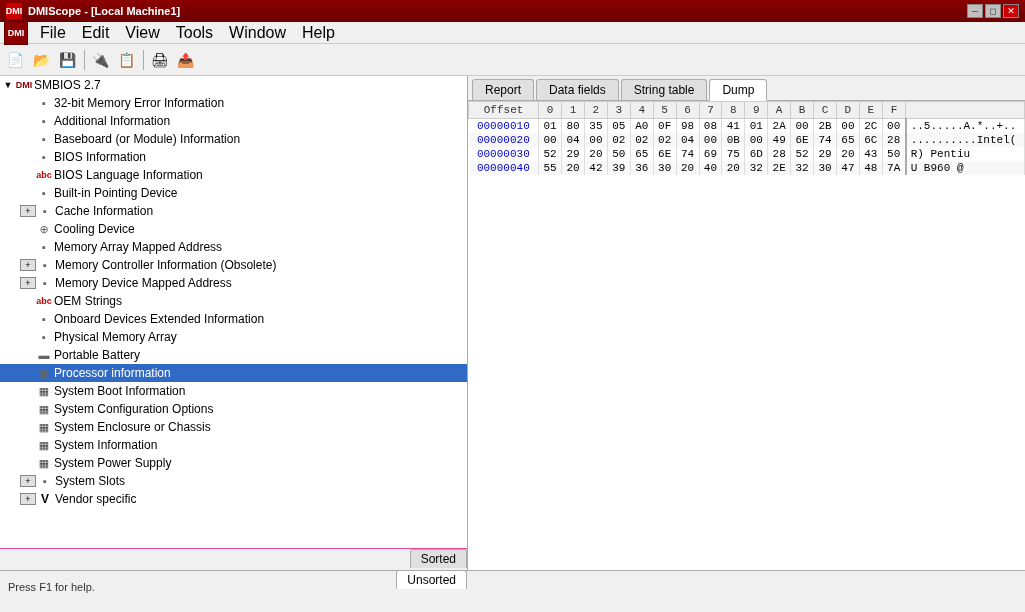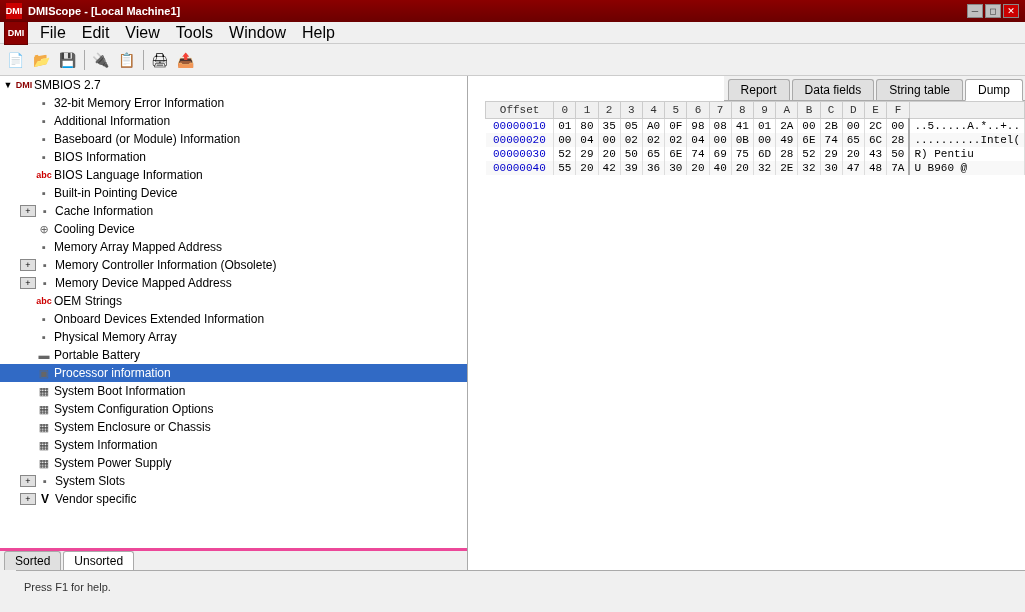"Report" .right-panel { align-items: flex-end -> none }
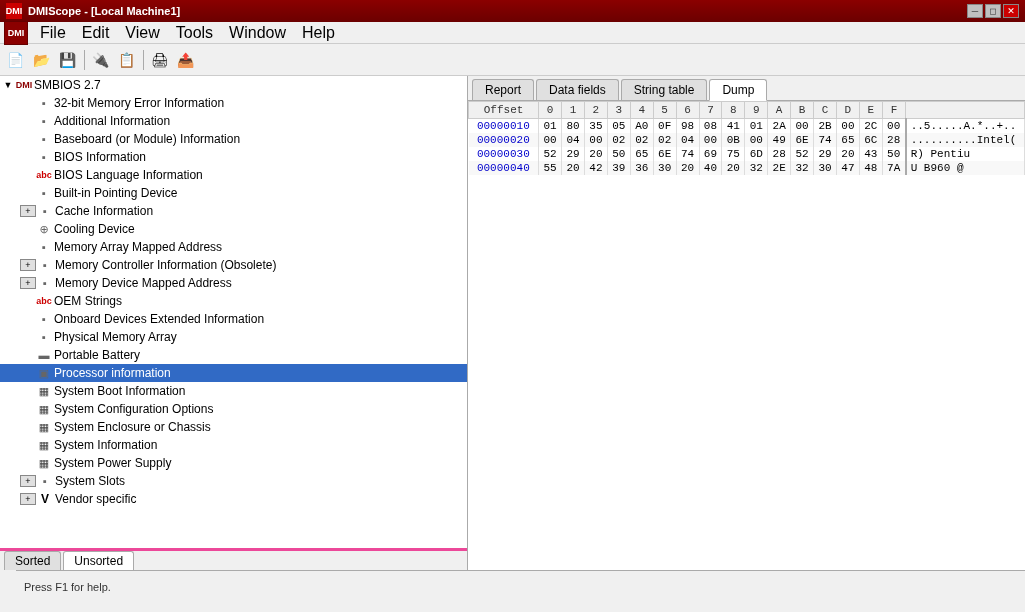"Sorted" .bottom-tabs { border-top: 3px solid #ec4899 -> 1px solid #ec4899; flex-direction: none -> column }
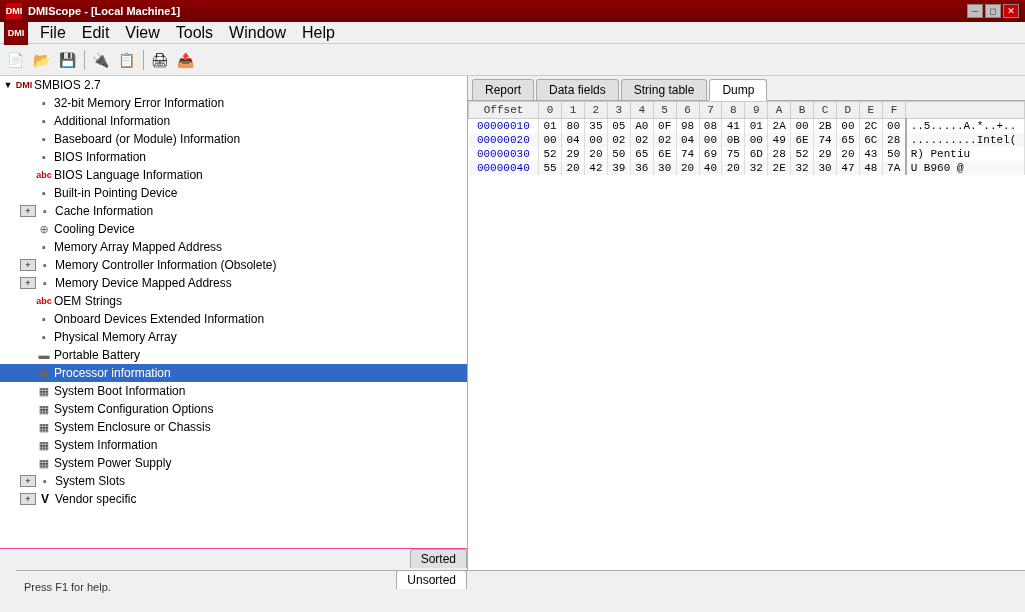"Press F1 for help." .status-bar { margin-left: 16px -> none }
